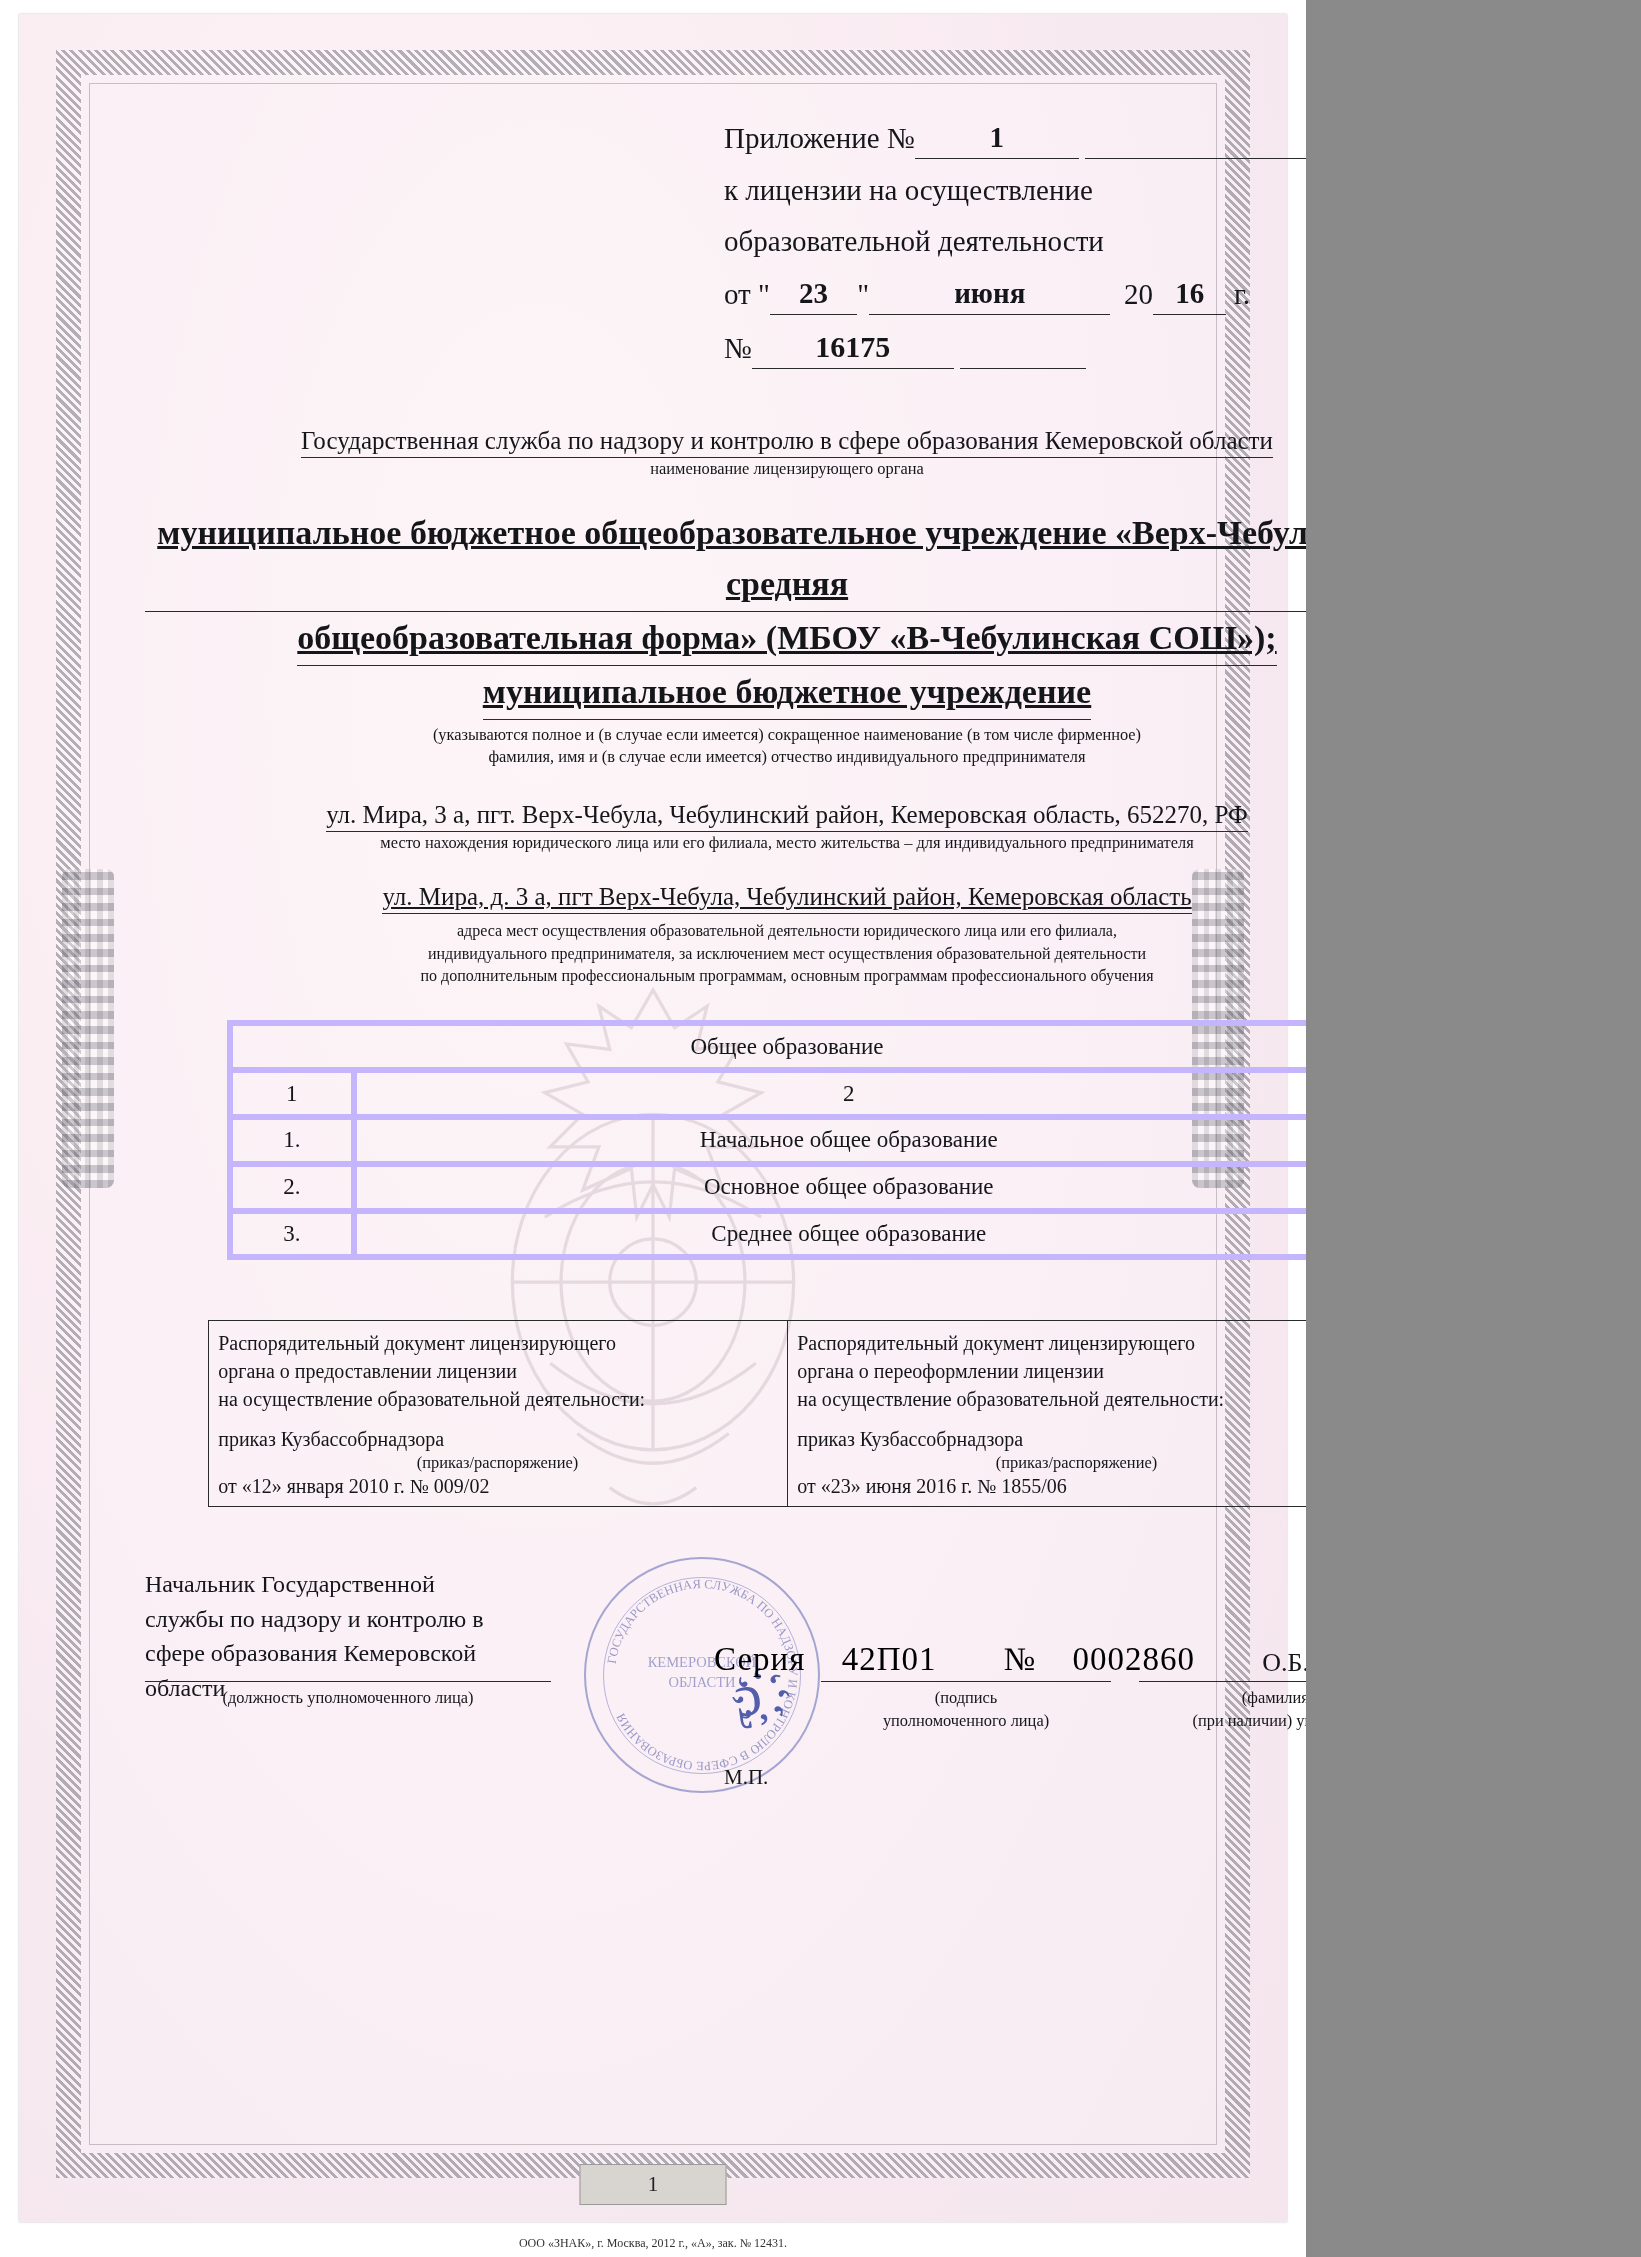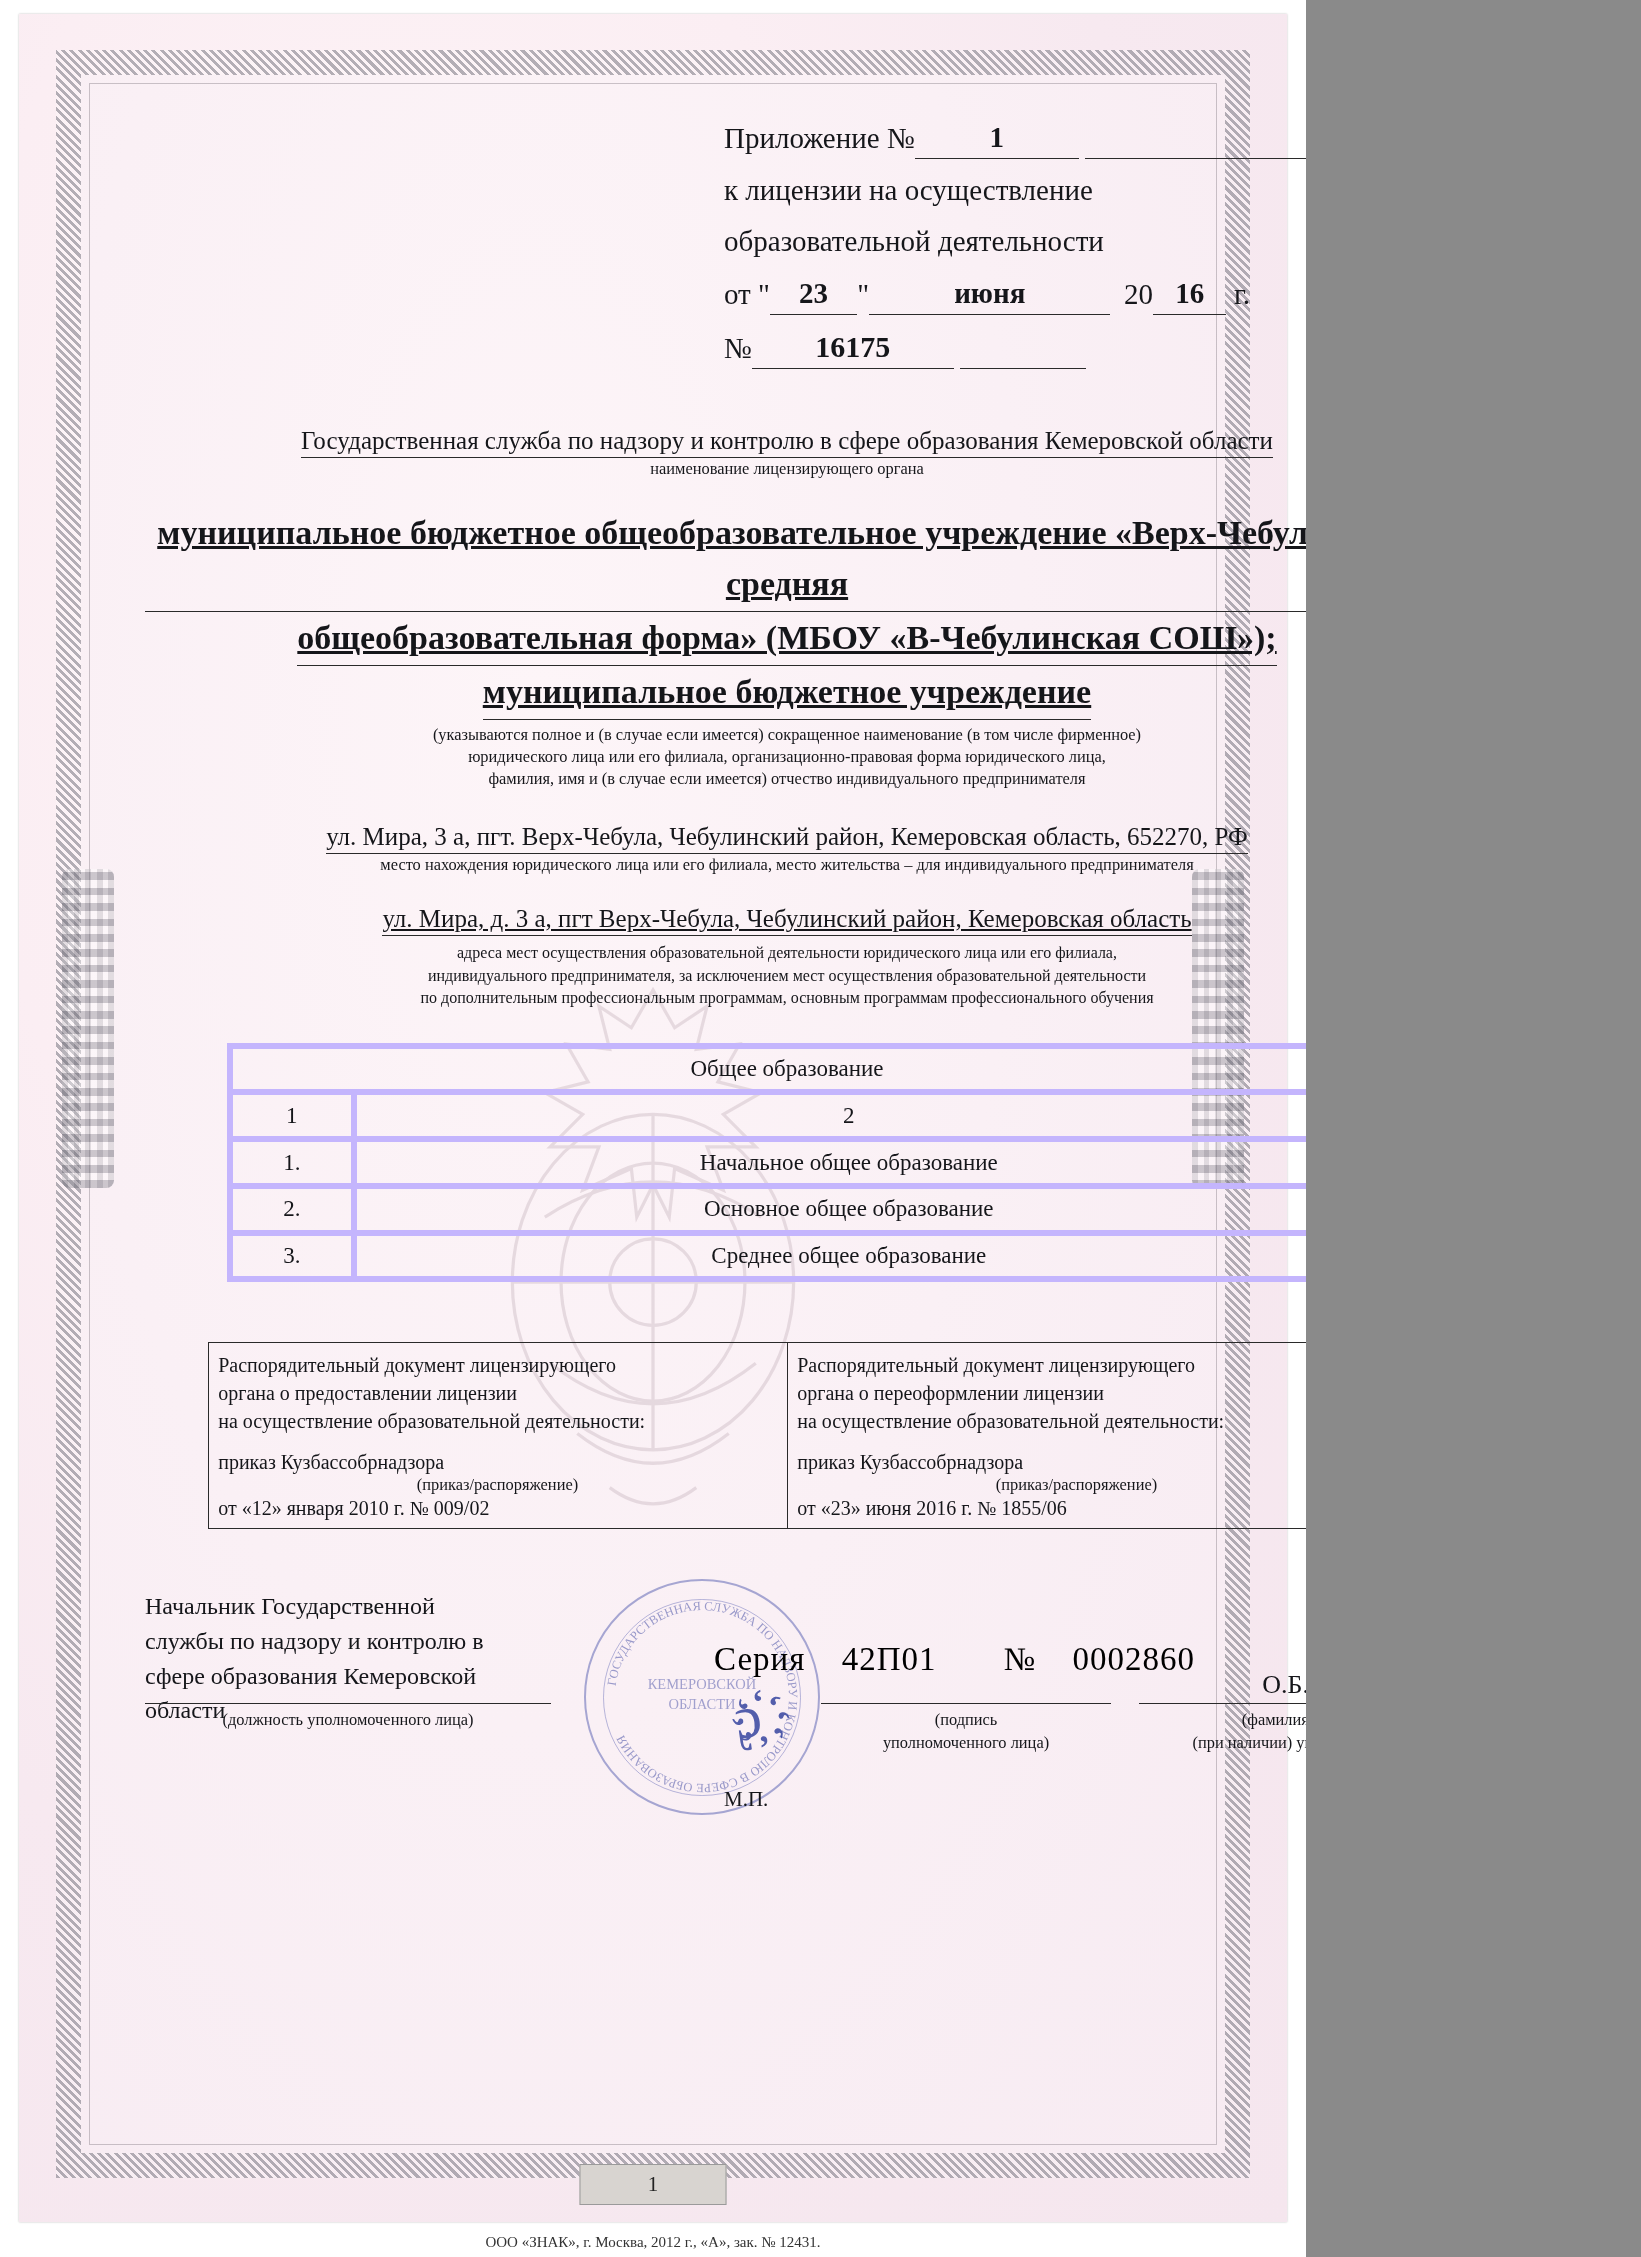"юридического лица или его филиала," div.caption { html: <div>юридического лица или его филиала, организационно-правовая форма юридического лица,</div> -> none }
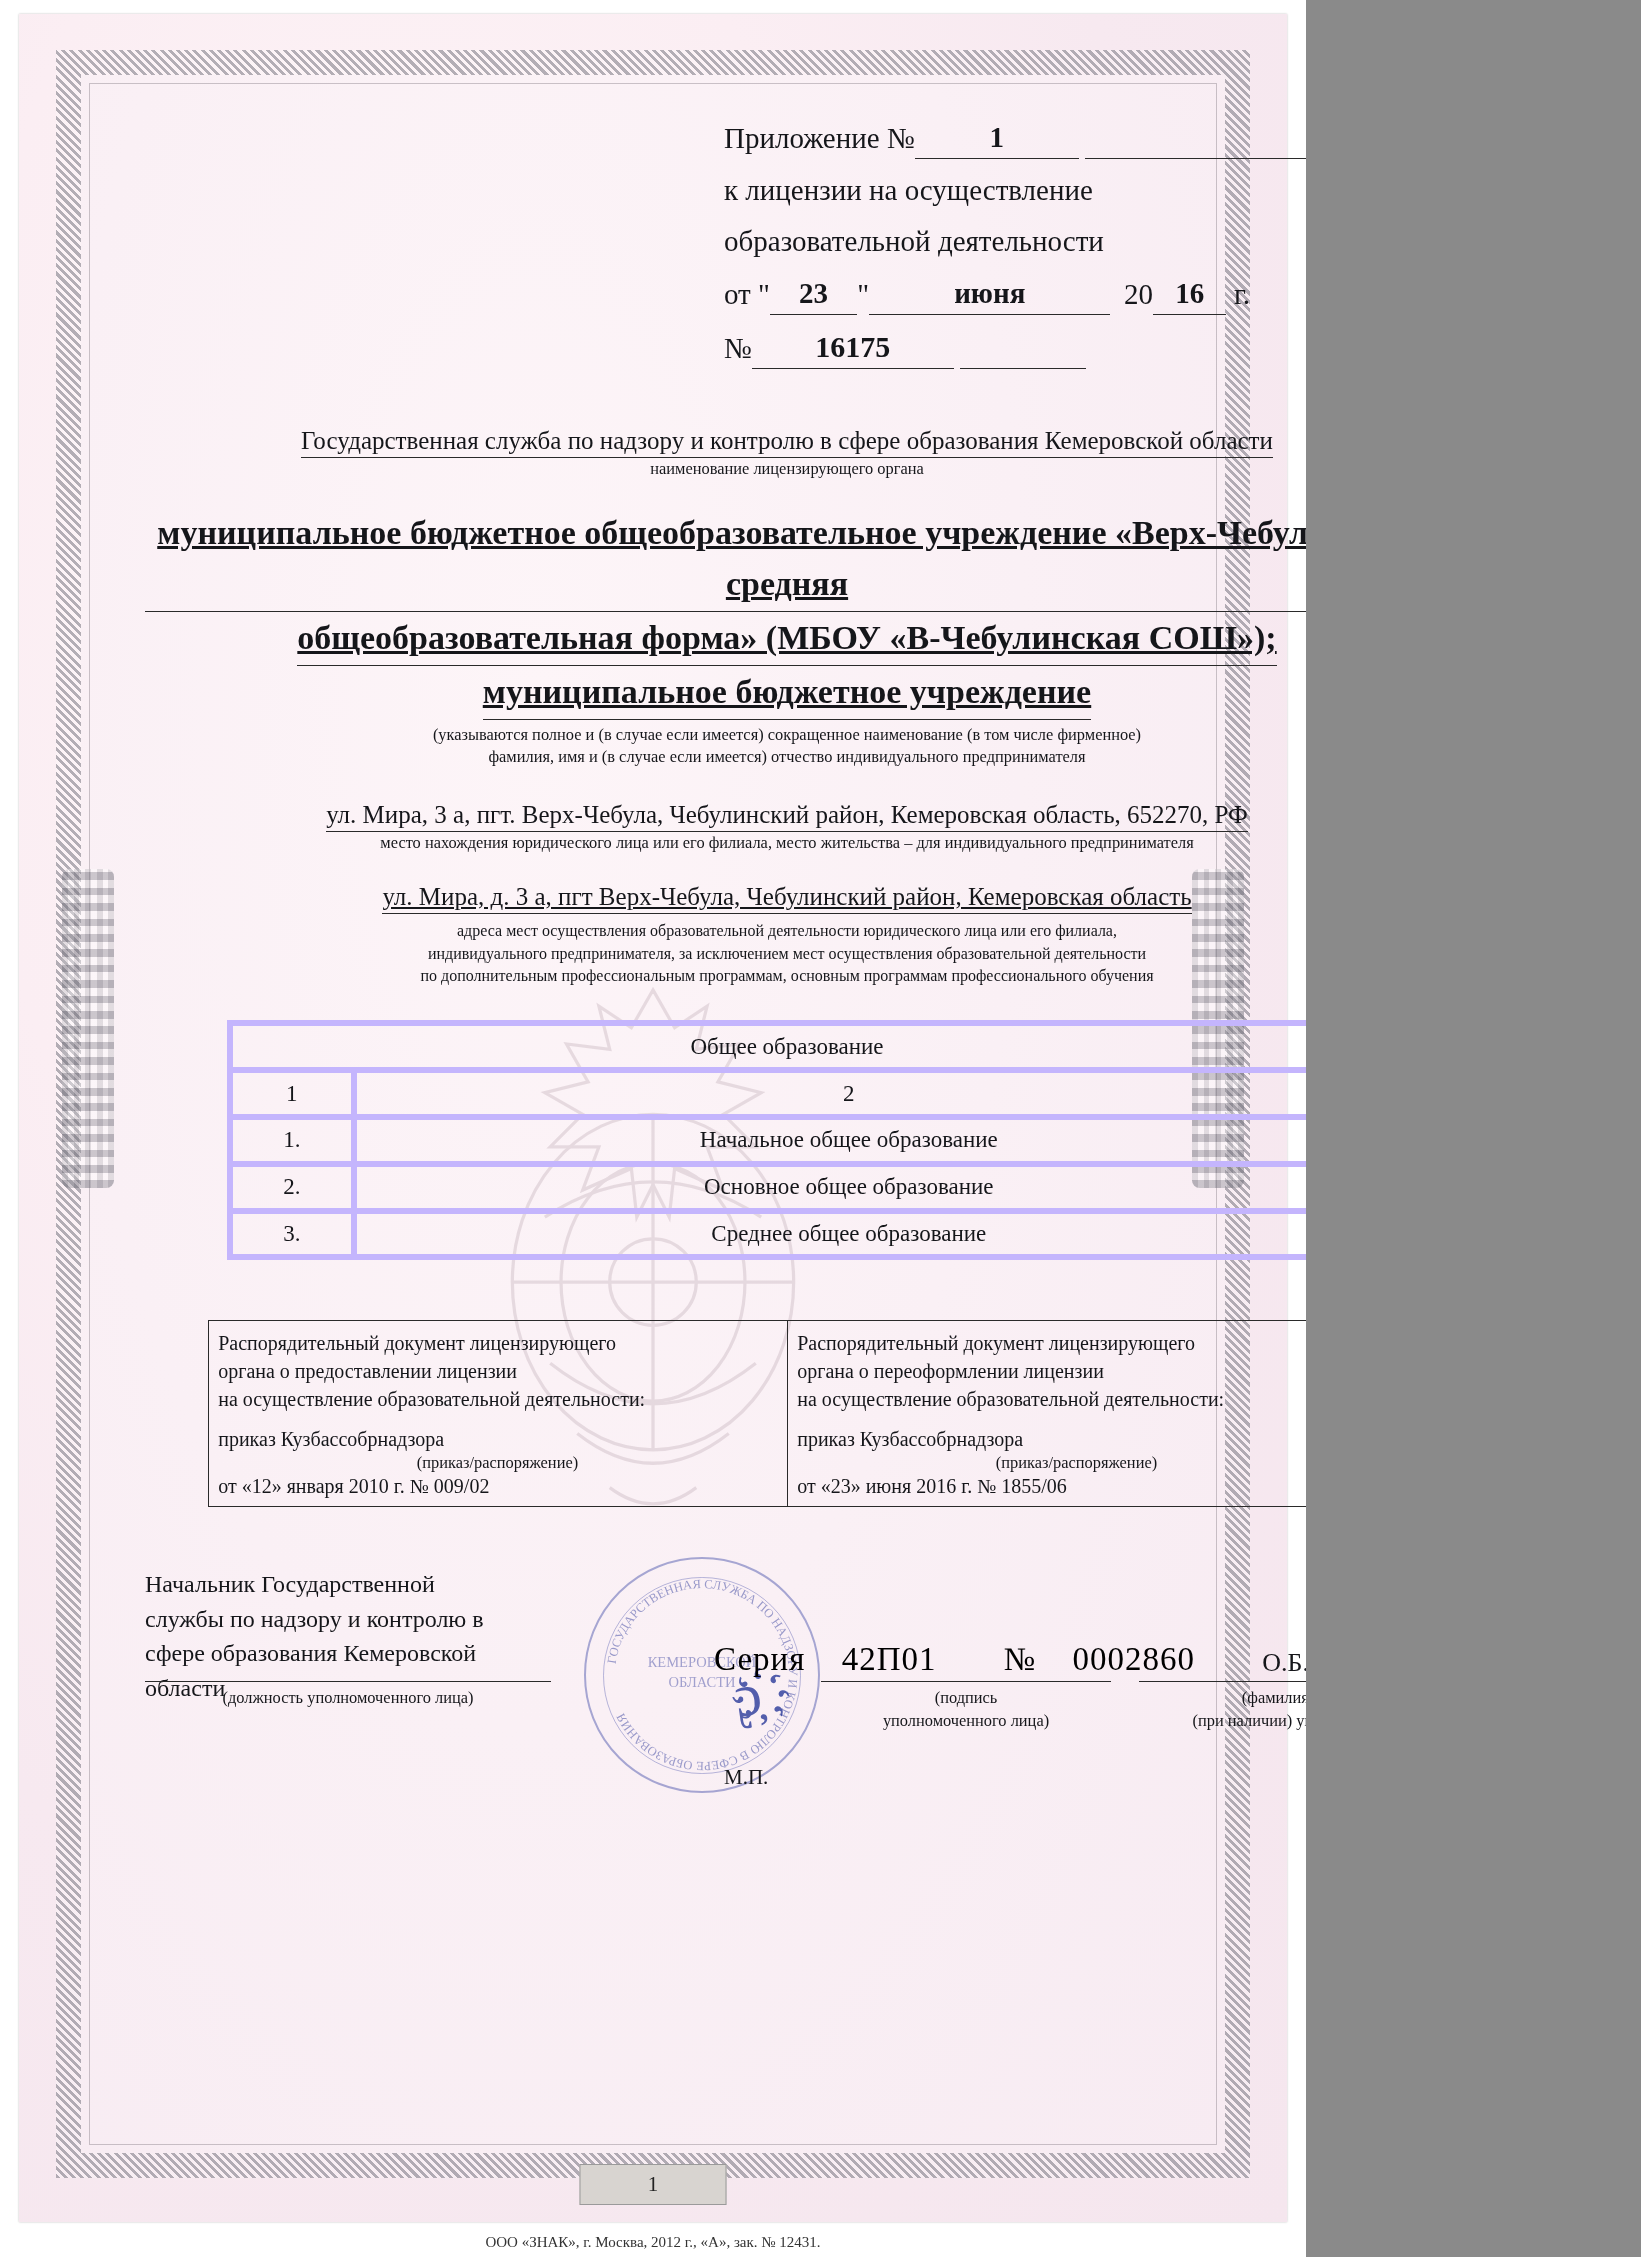"ООО «ЗНАК», г. Москва, 2012" .footnote { font-size: 15px -> 12px }
